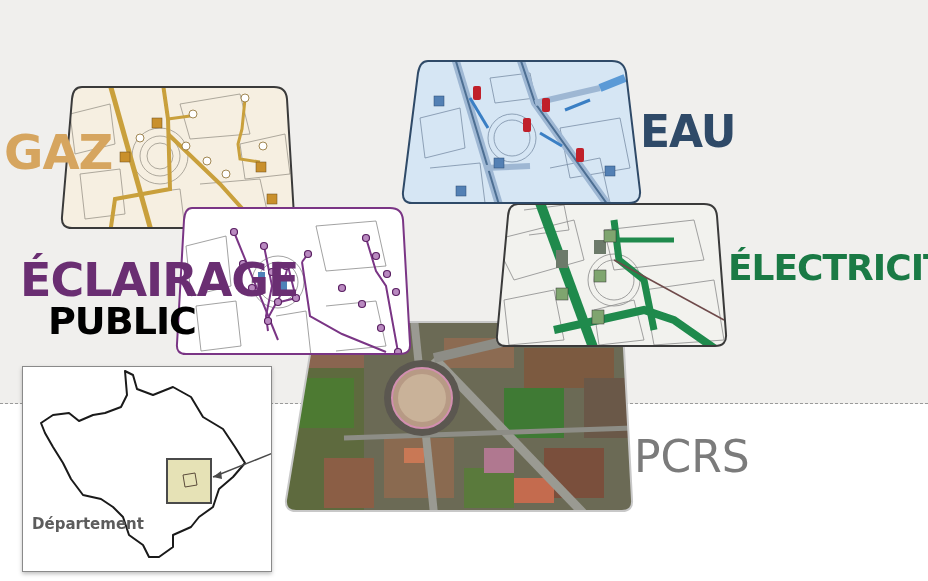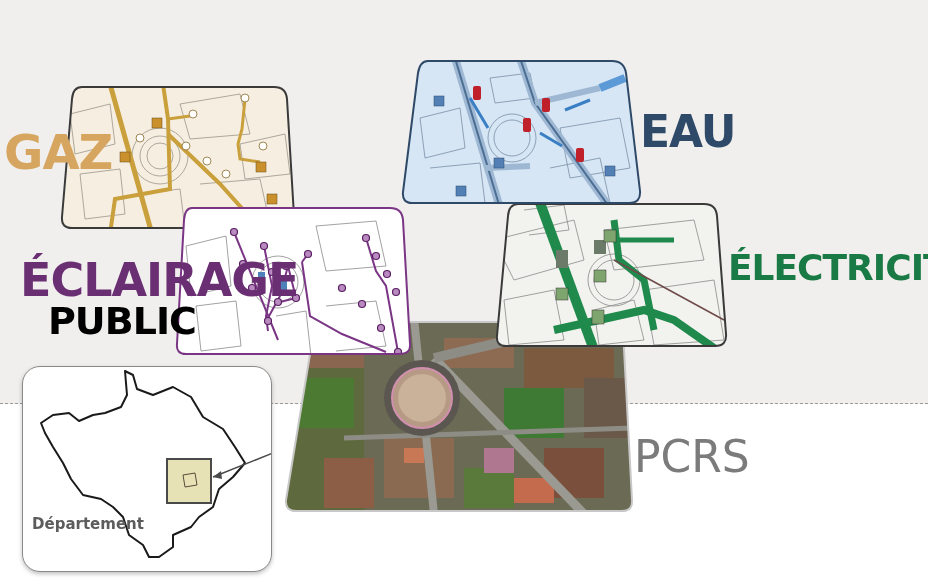"Département" .inset { border-radius: 18px -> 0 }
